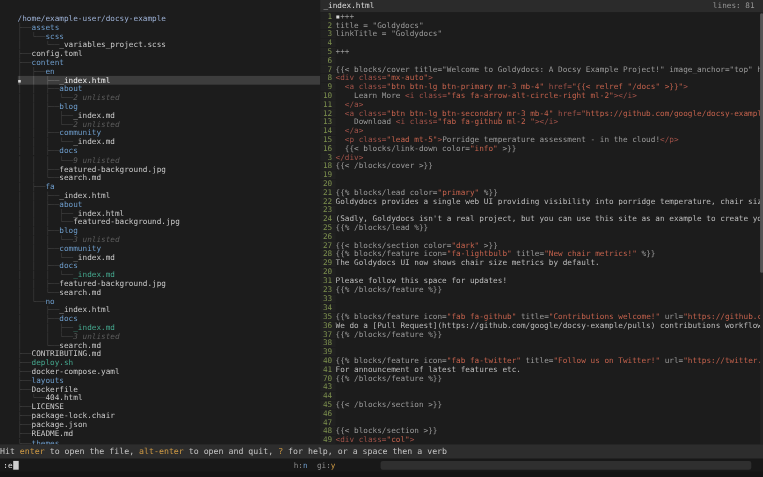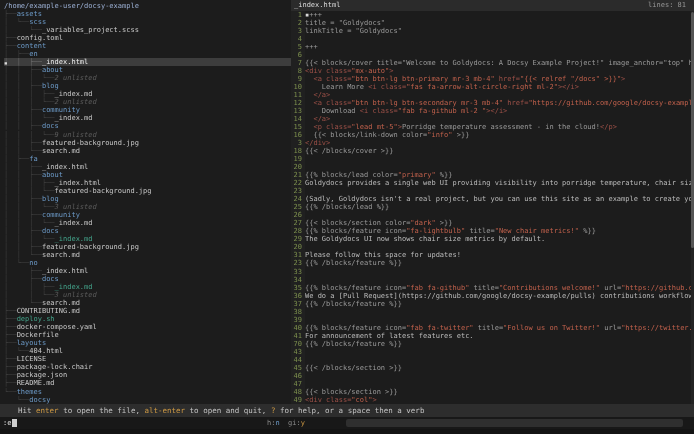"/home/example-user/docsy-example" #tree-panel { left: 4px -> 16px; padding-top: 2px -> 13px }
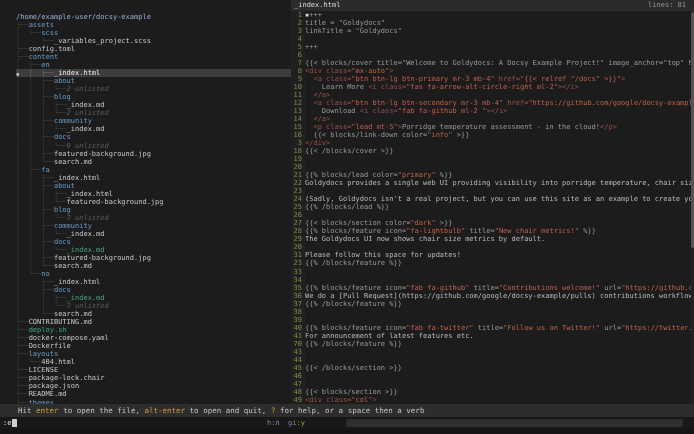"├──Dockerfile" div.trow { order: before "├──layouts" -> after "├──layouts" }
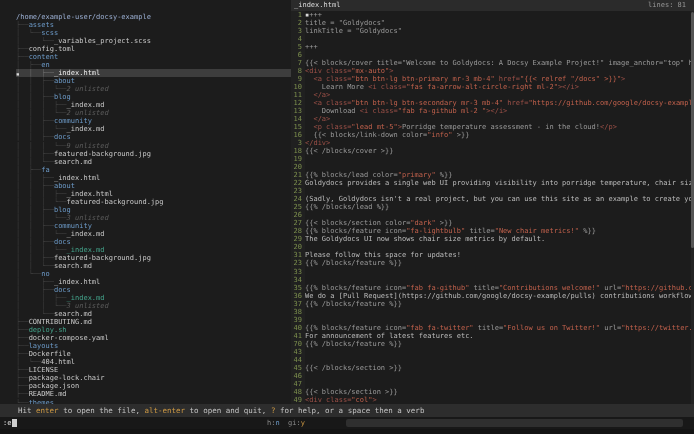"Hit enter to open the" #status-bar { padding-left: 18px -> 0 }
